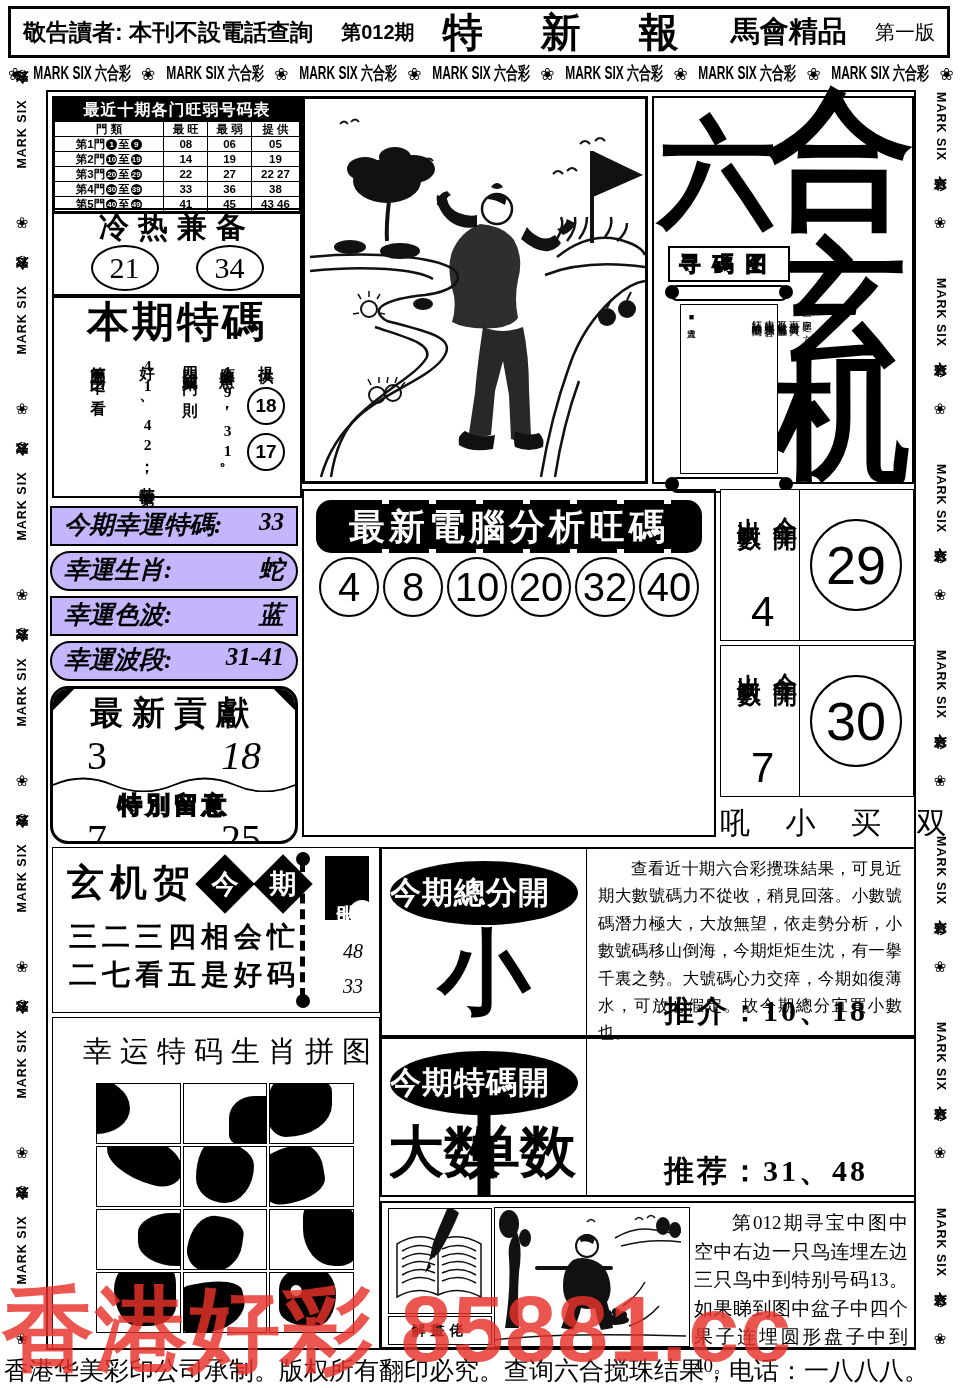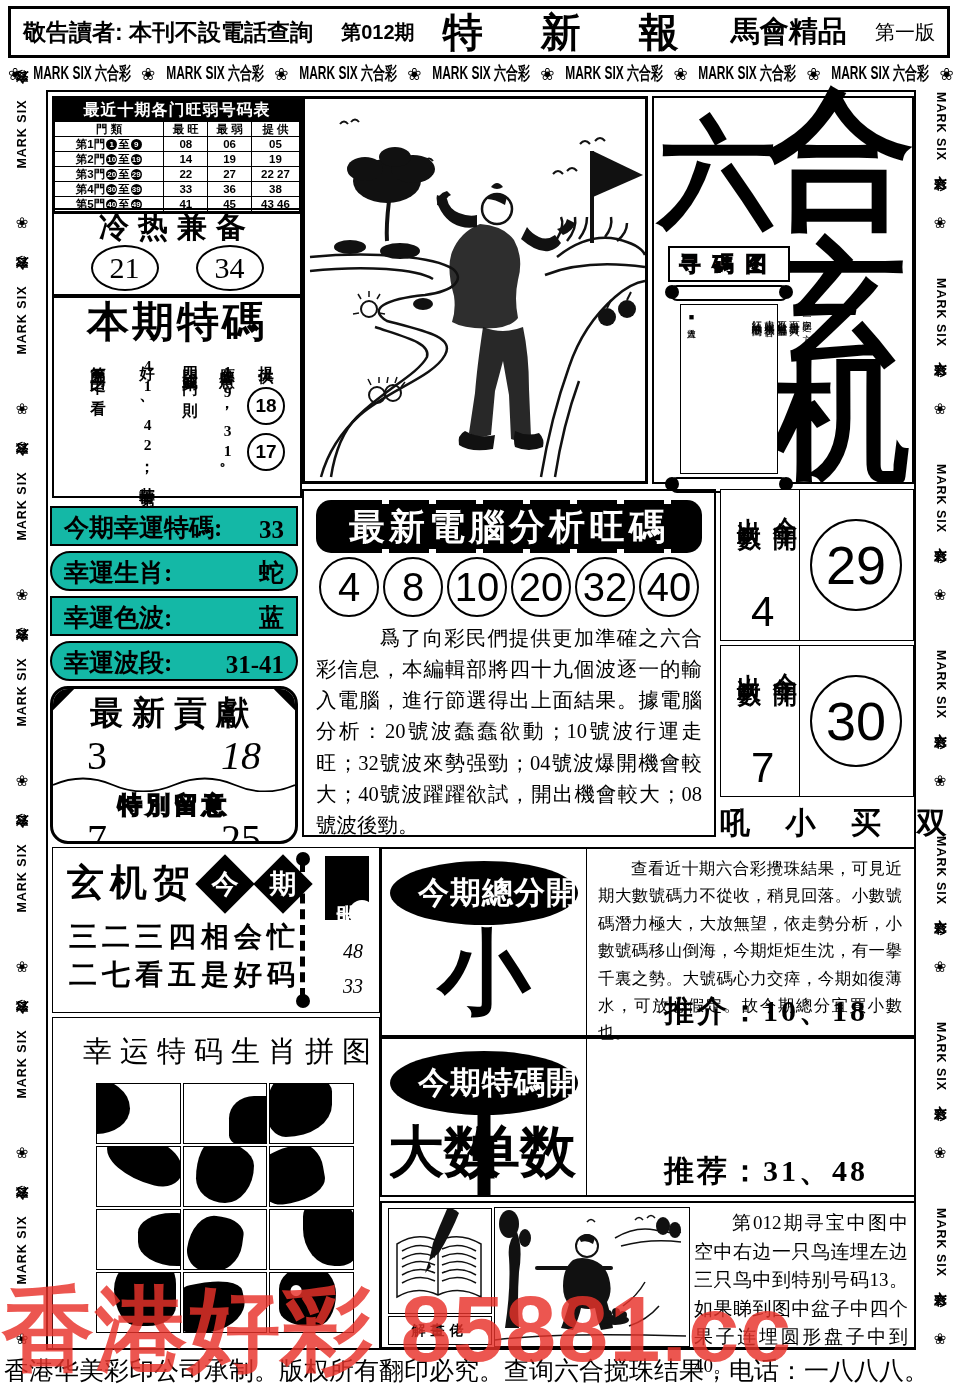"今期幸運特碼:" .lucky { align-items: flex-end -> flex-start; background: #14b8a6 -> #c4b5fd; font-style: none -> italic }
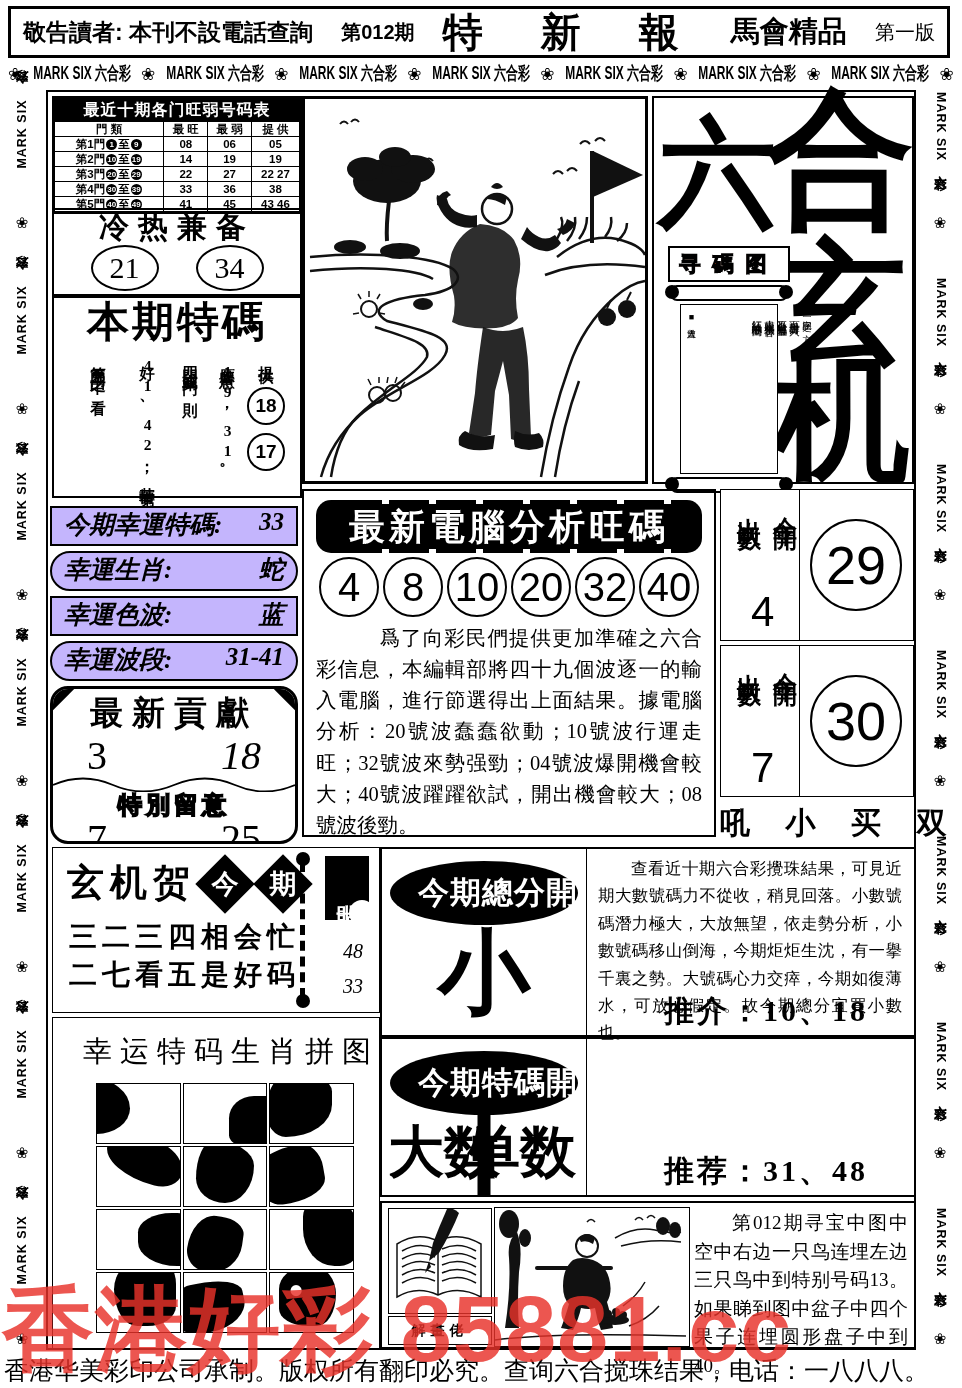"爲了向彩民們提供更加準確之六合彩信息，本編輯部將四十九個波逐一的輸入電腦，進行節" div.cp-text { html: <div>爲了向彩民們提供更加準確之六合彩信息，本編輯部將四十九個波逐一的輸入電腦，進行節選得出上面結果。據電腦分析：20號波蠢蠢欲動；10號波行運走旺；32號波來勢强勁；04號波爆開機會較大；40號波躍躍欲試，開出機會較大；08號波後勁。</div> -> none }
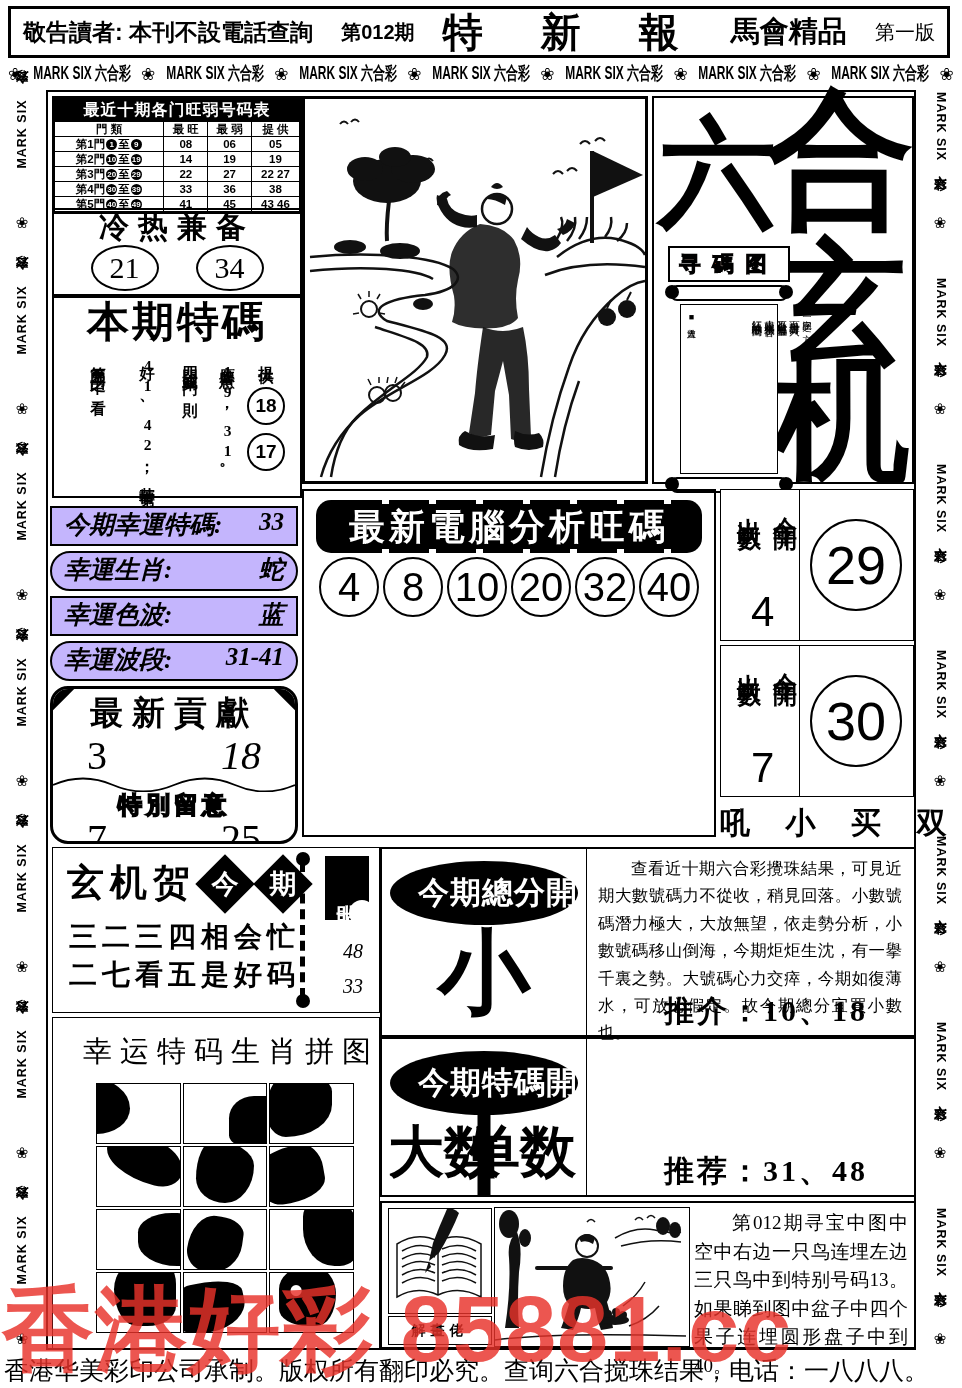"吼 小 买 双" #size-header { font-weight: bold -> normal }
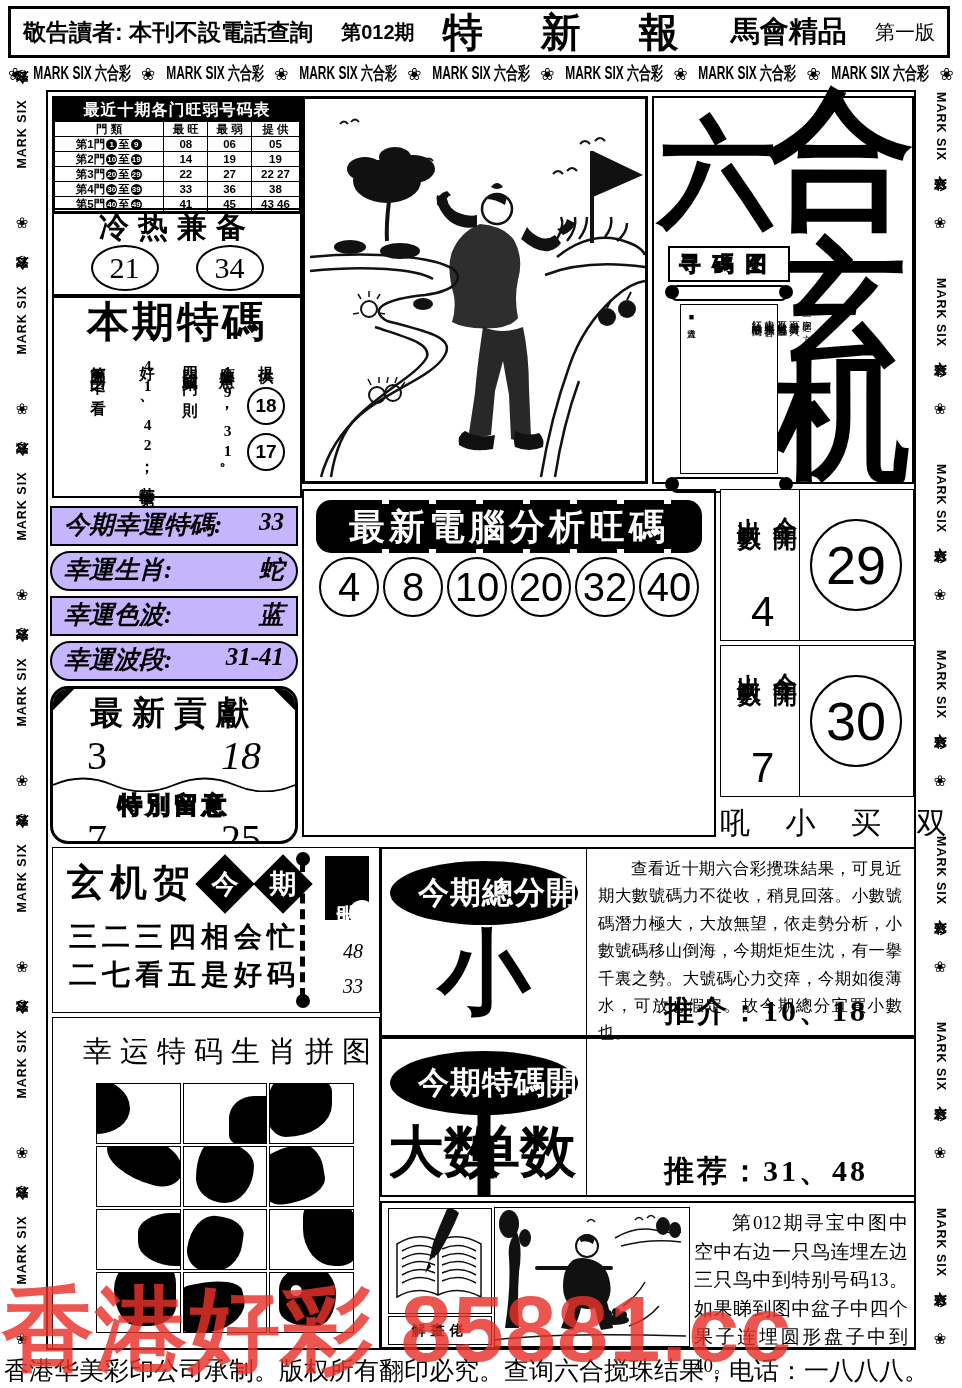"今期總分開" .badge-ellipse { text-align: right -> left }
